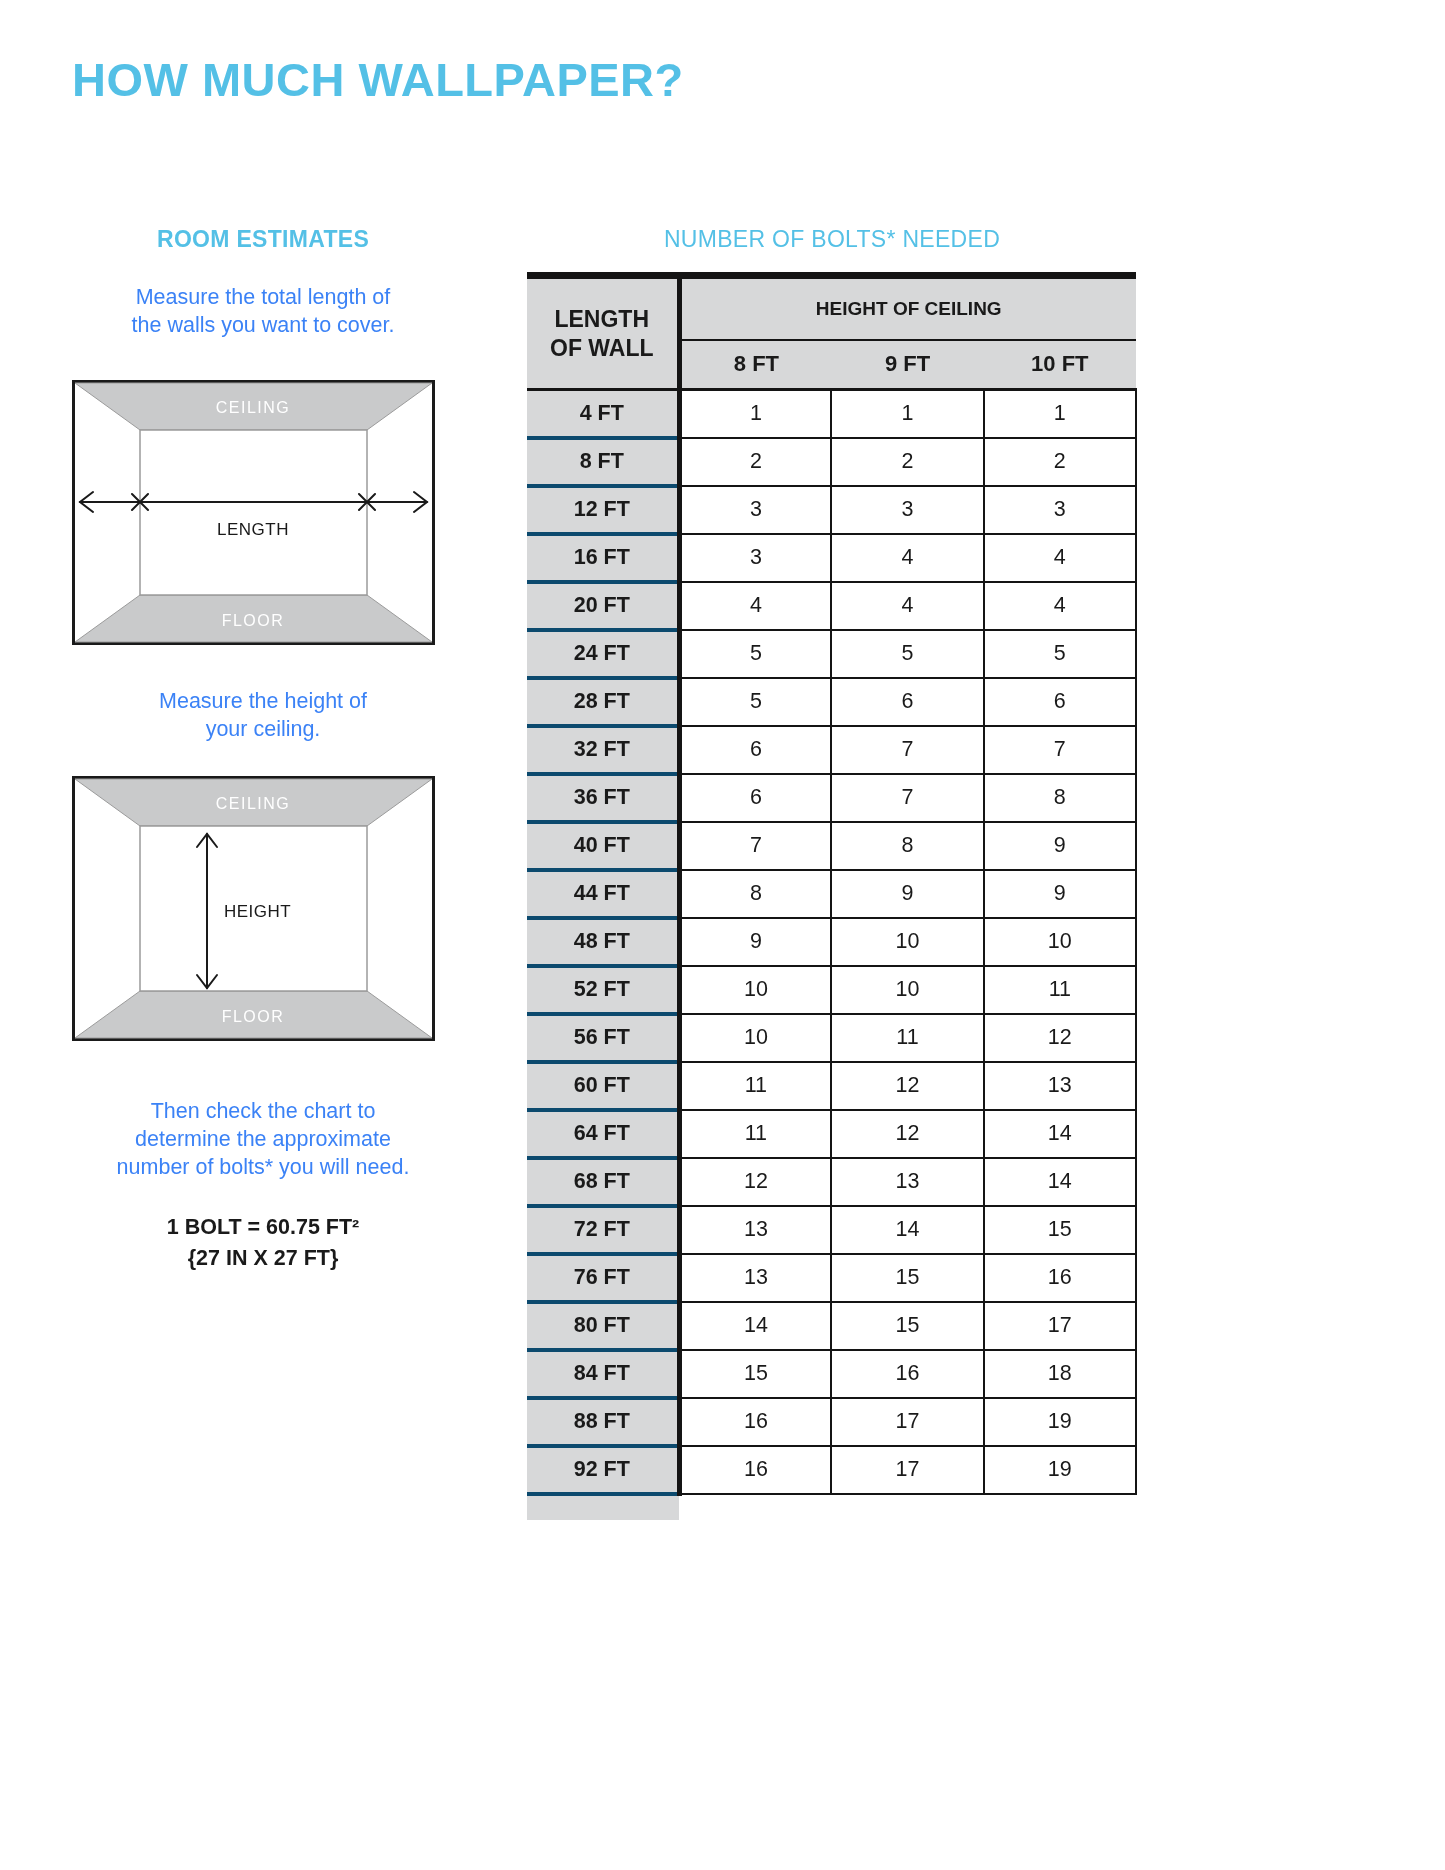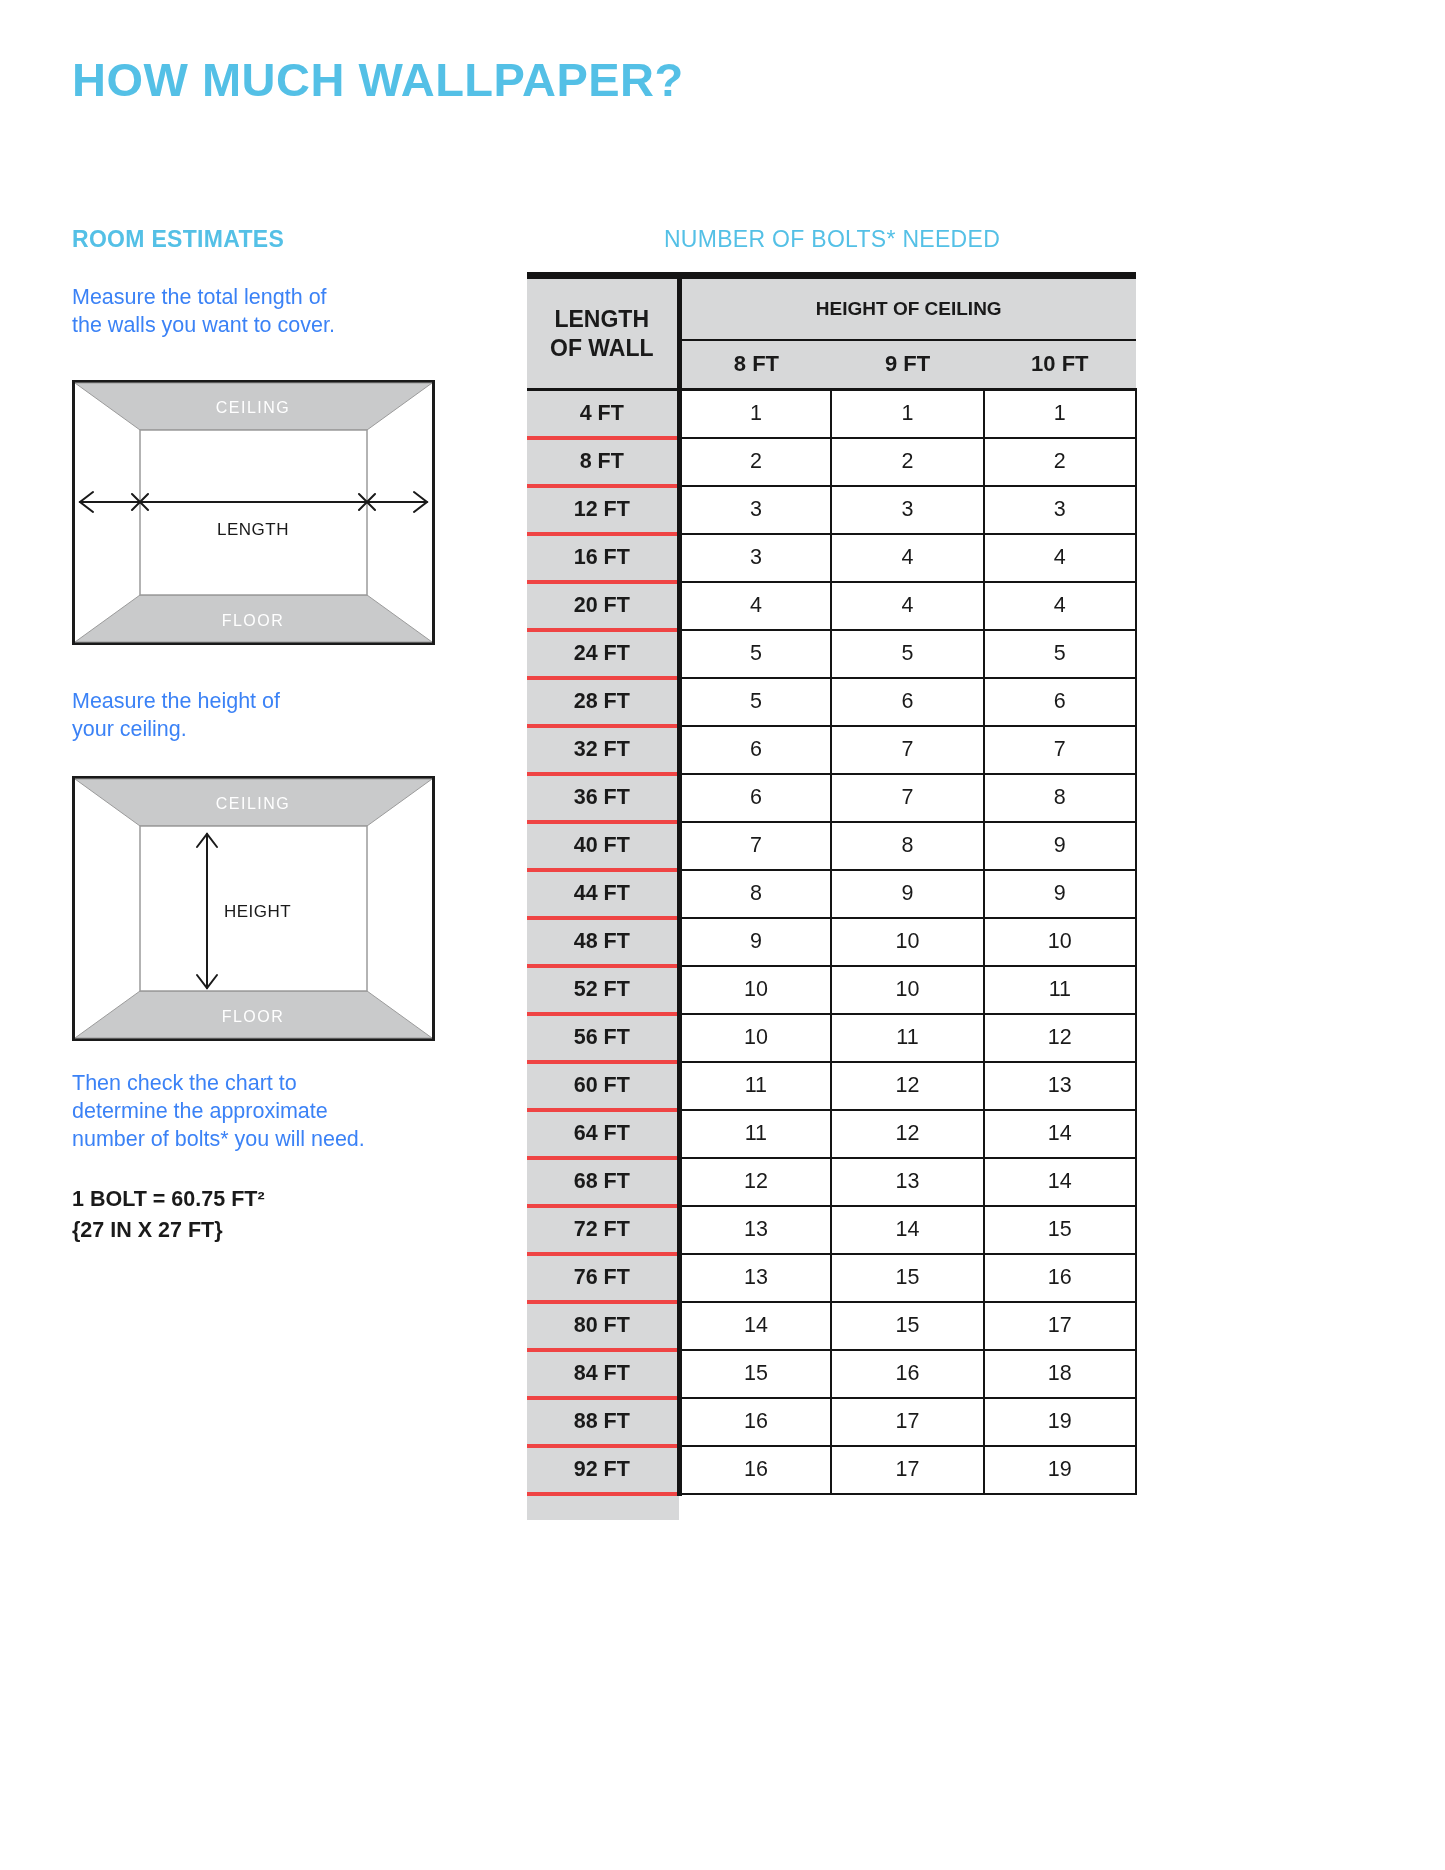"ROOM ESTIMATES" .left-col { text-align: none -> center }
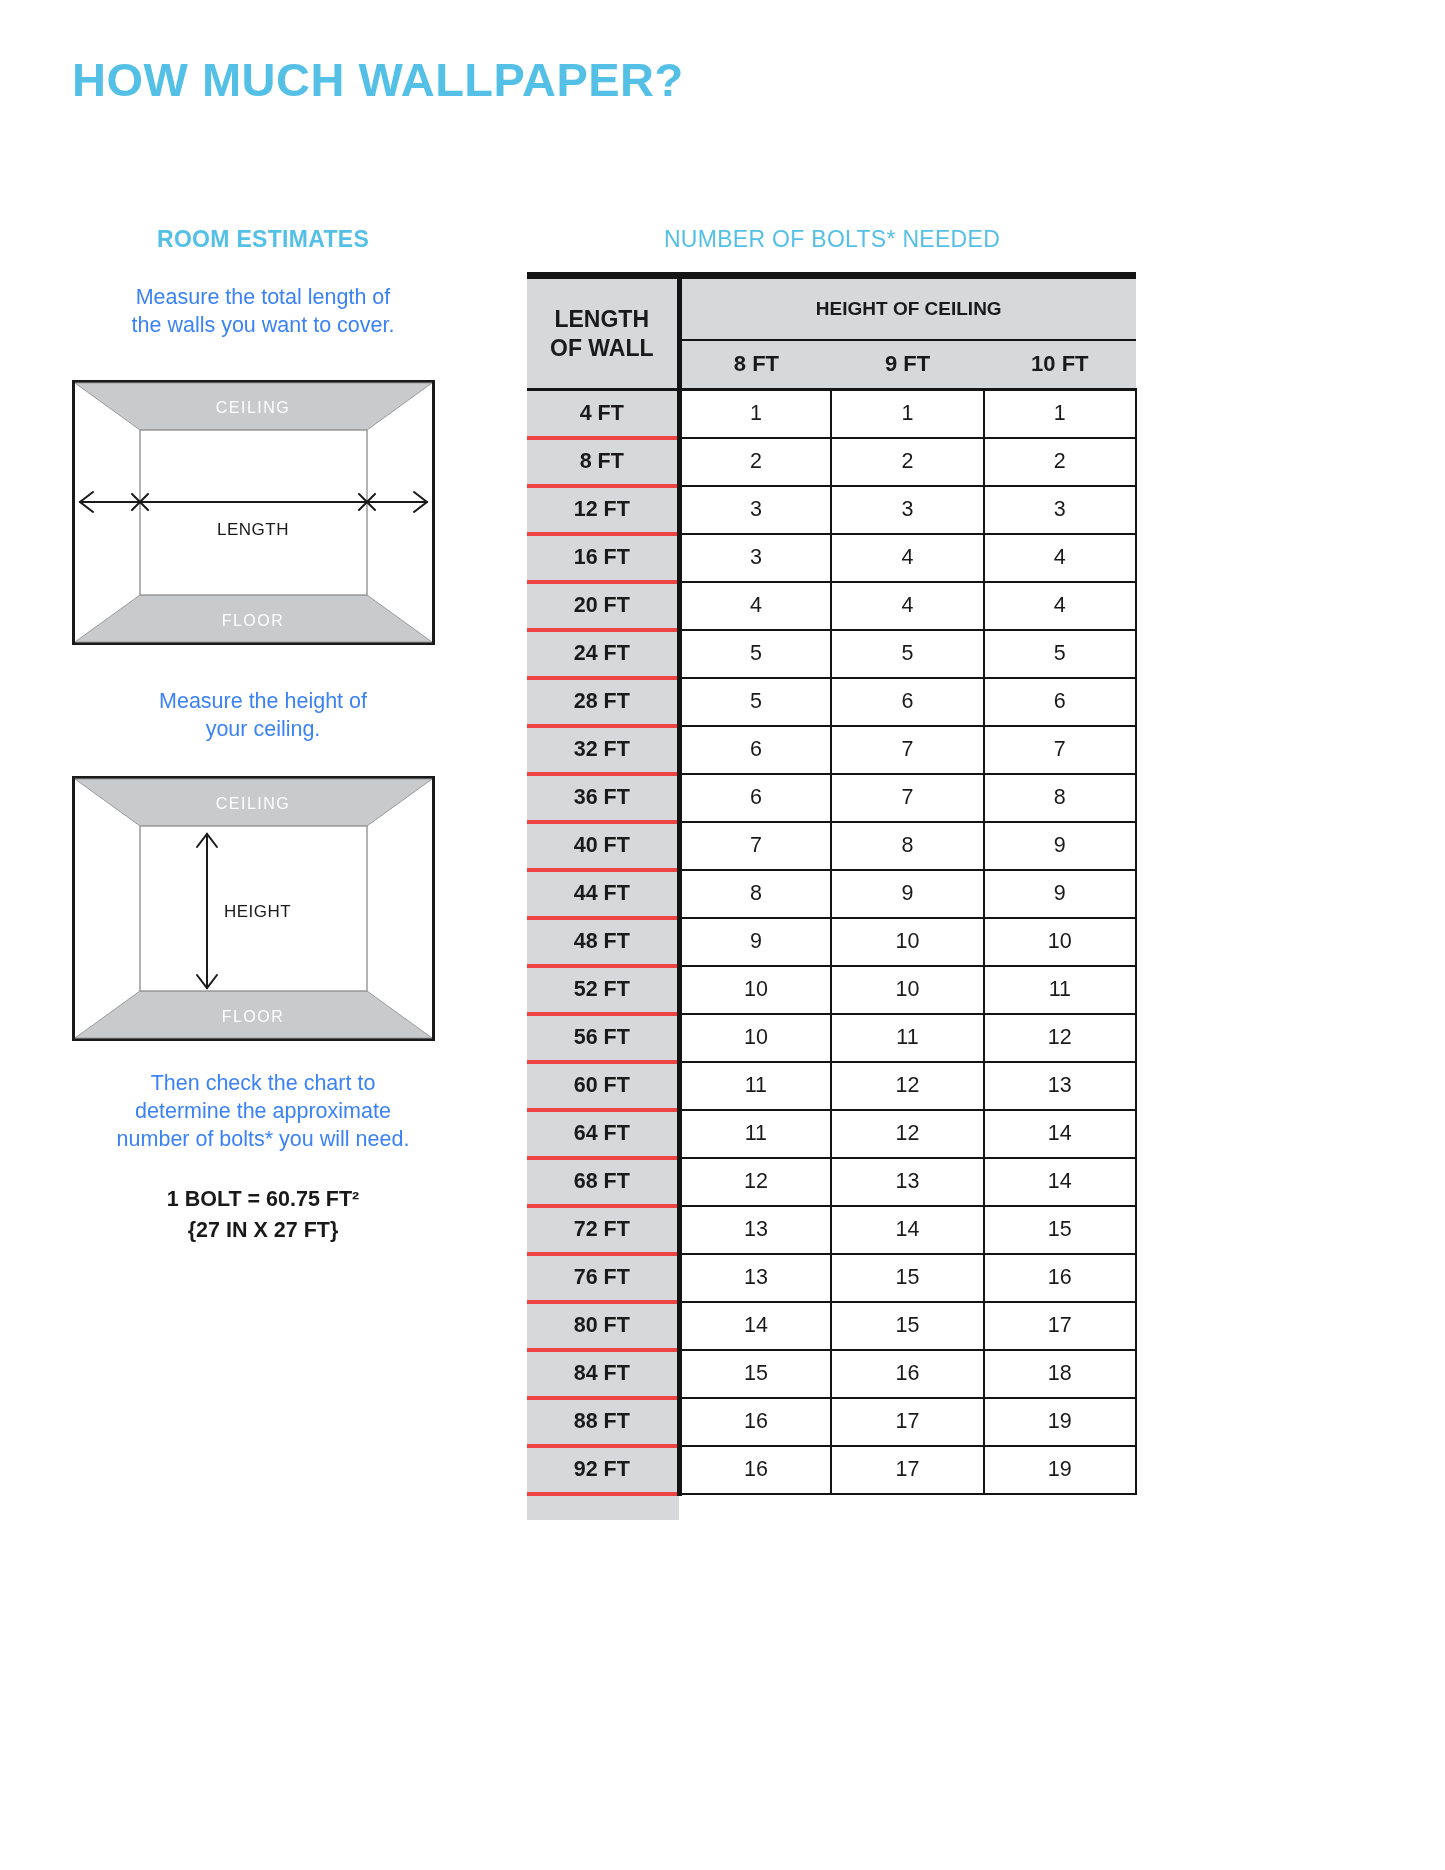"4 FT" .len-cell { border-bottom: 4px solid #ef4444 -> 4px solid #0c4a6e }
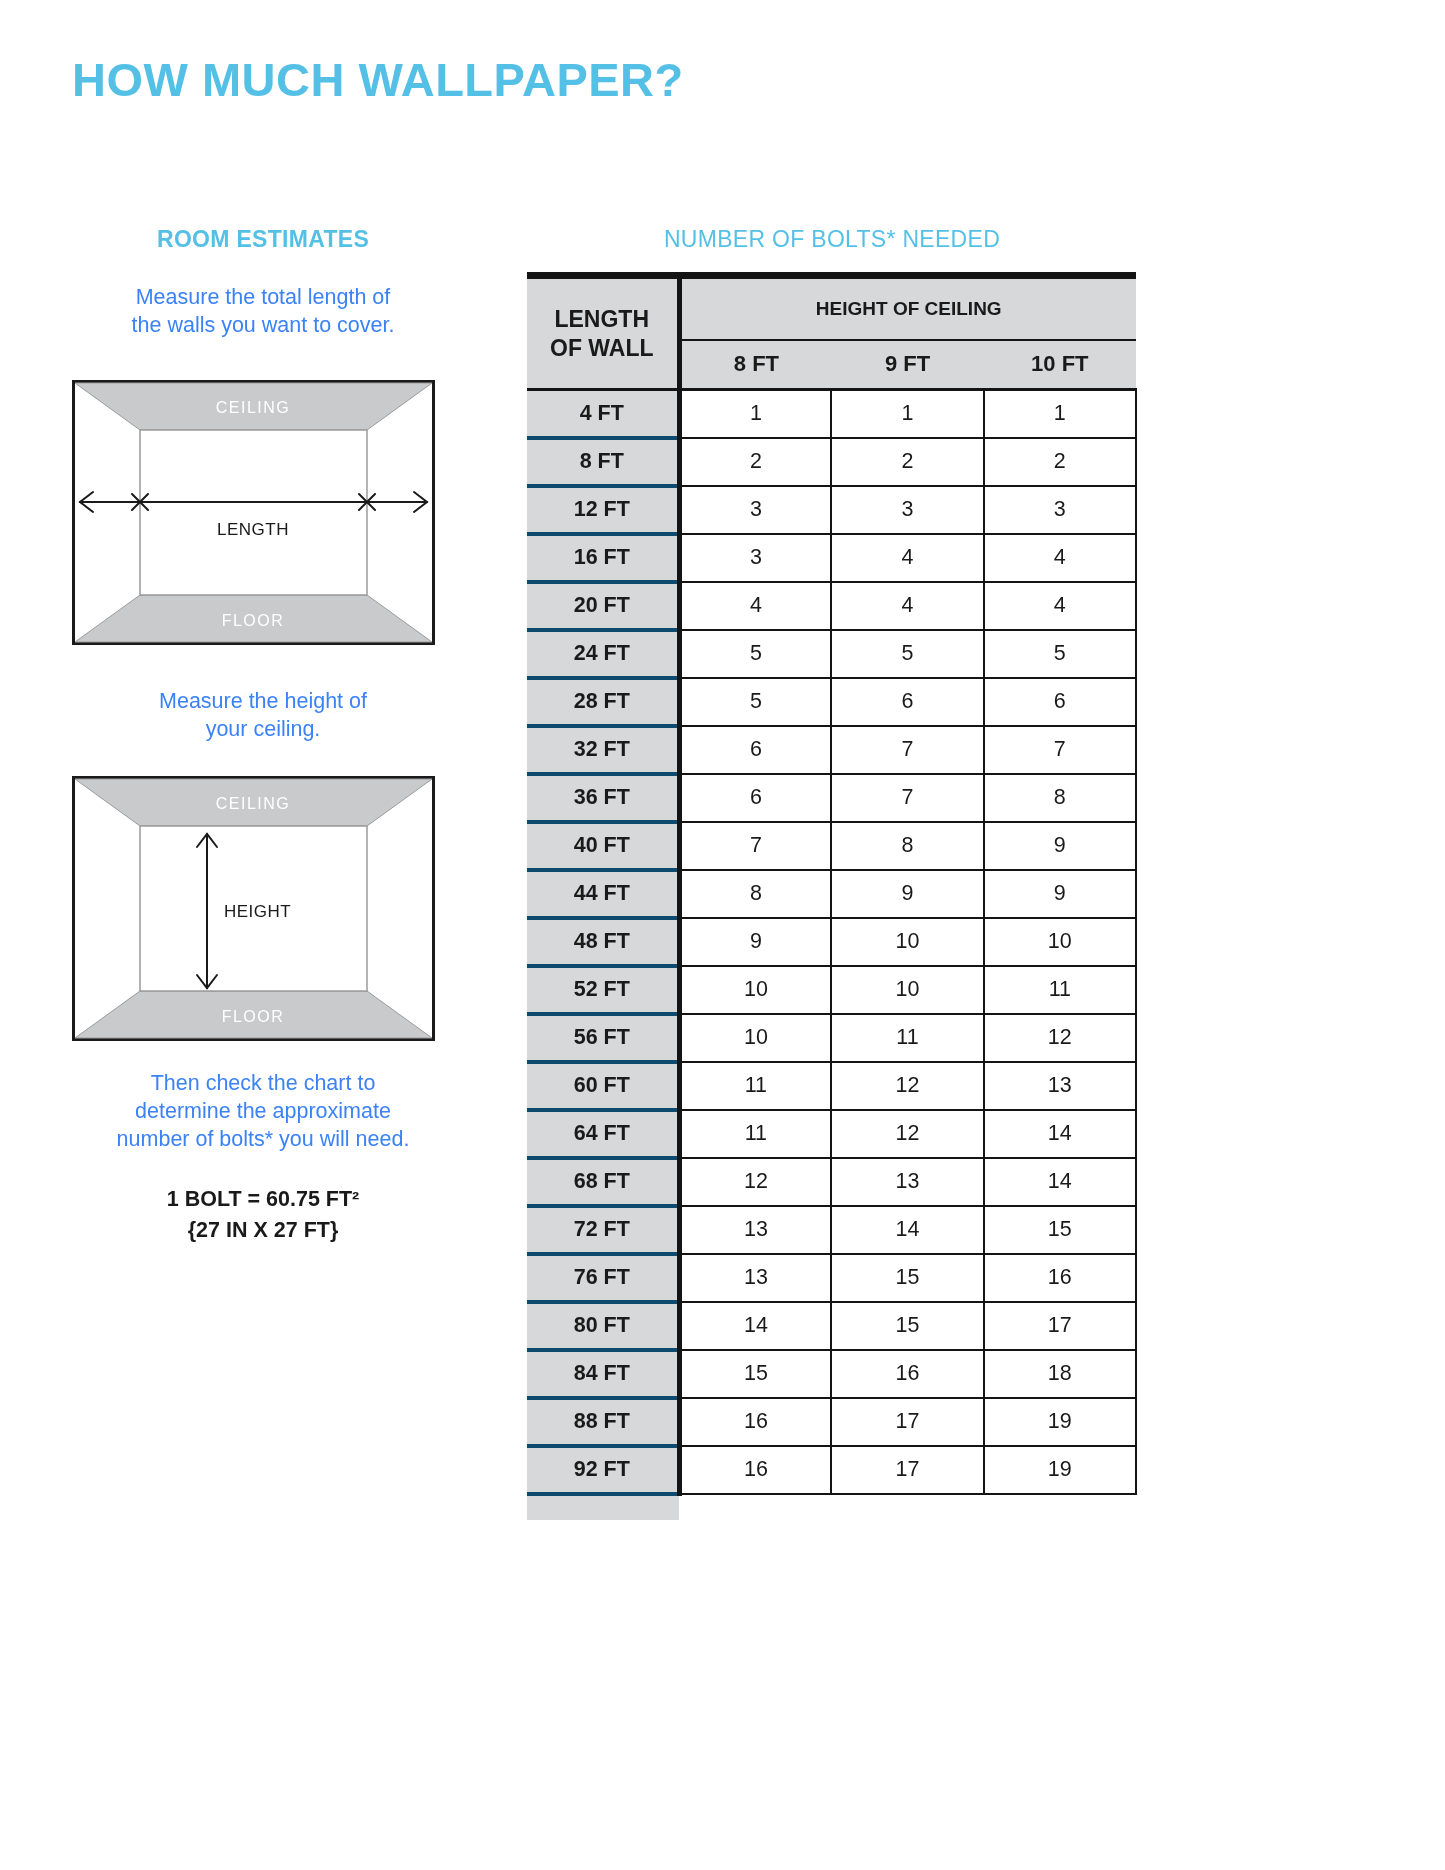"Then check the chart to" .para-3 { margin-top: 28px -> 56px }
